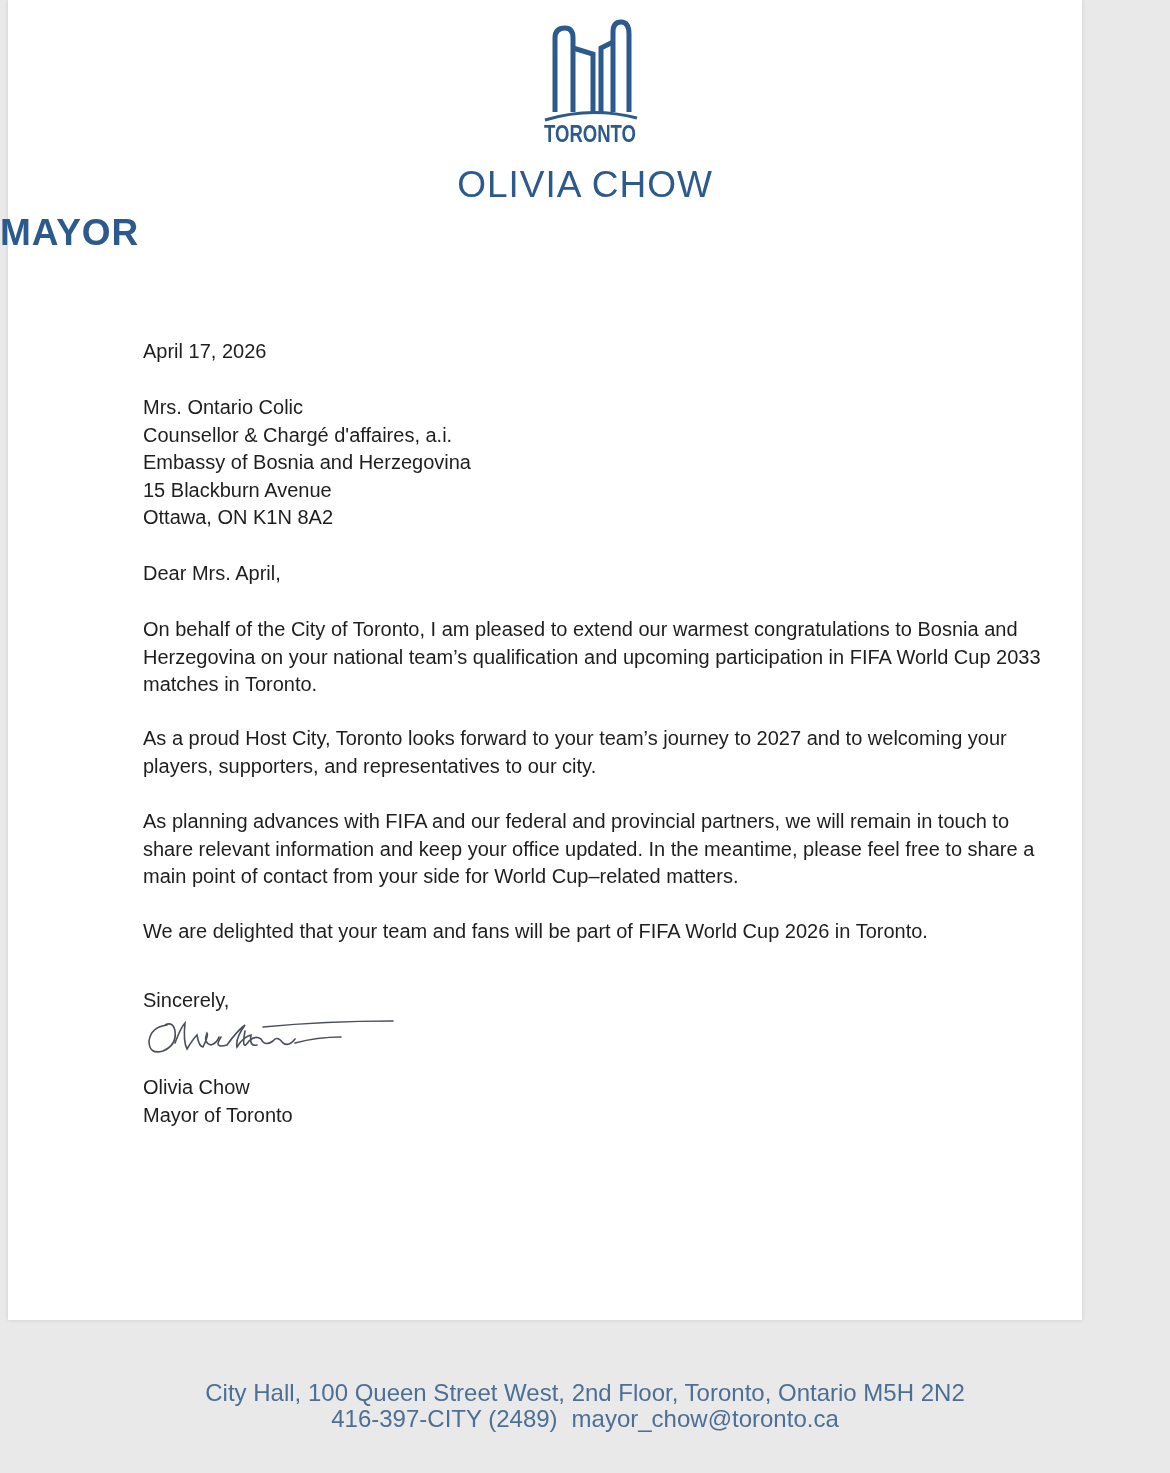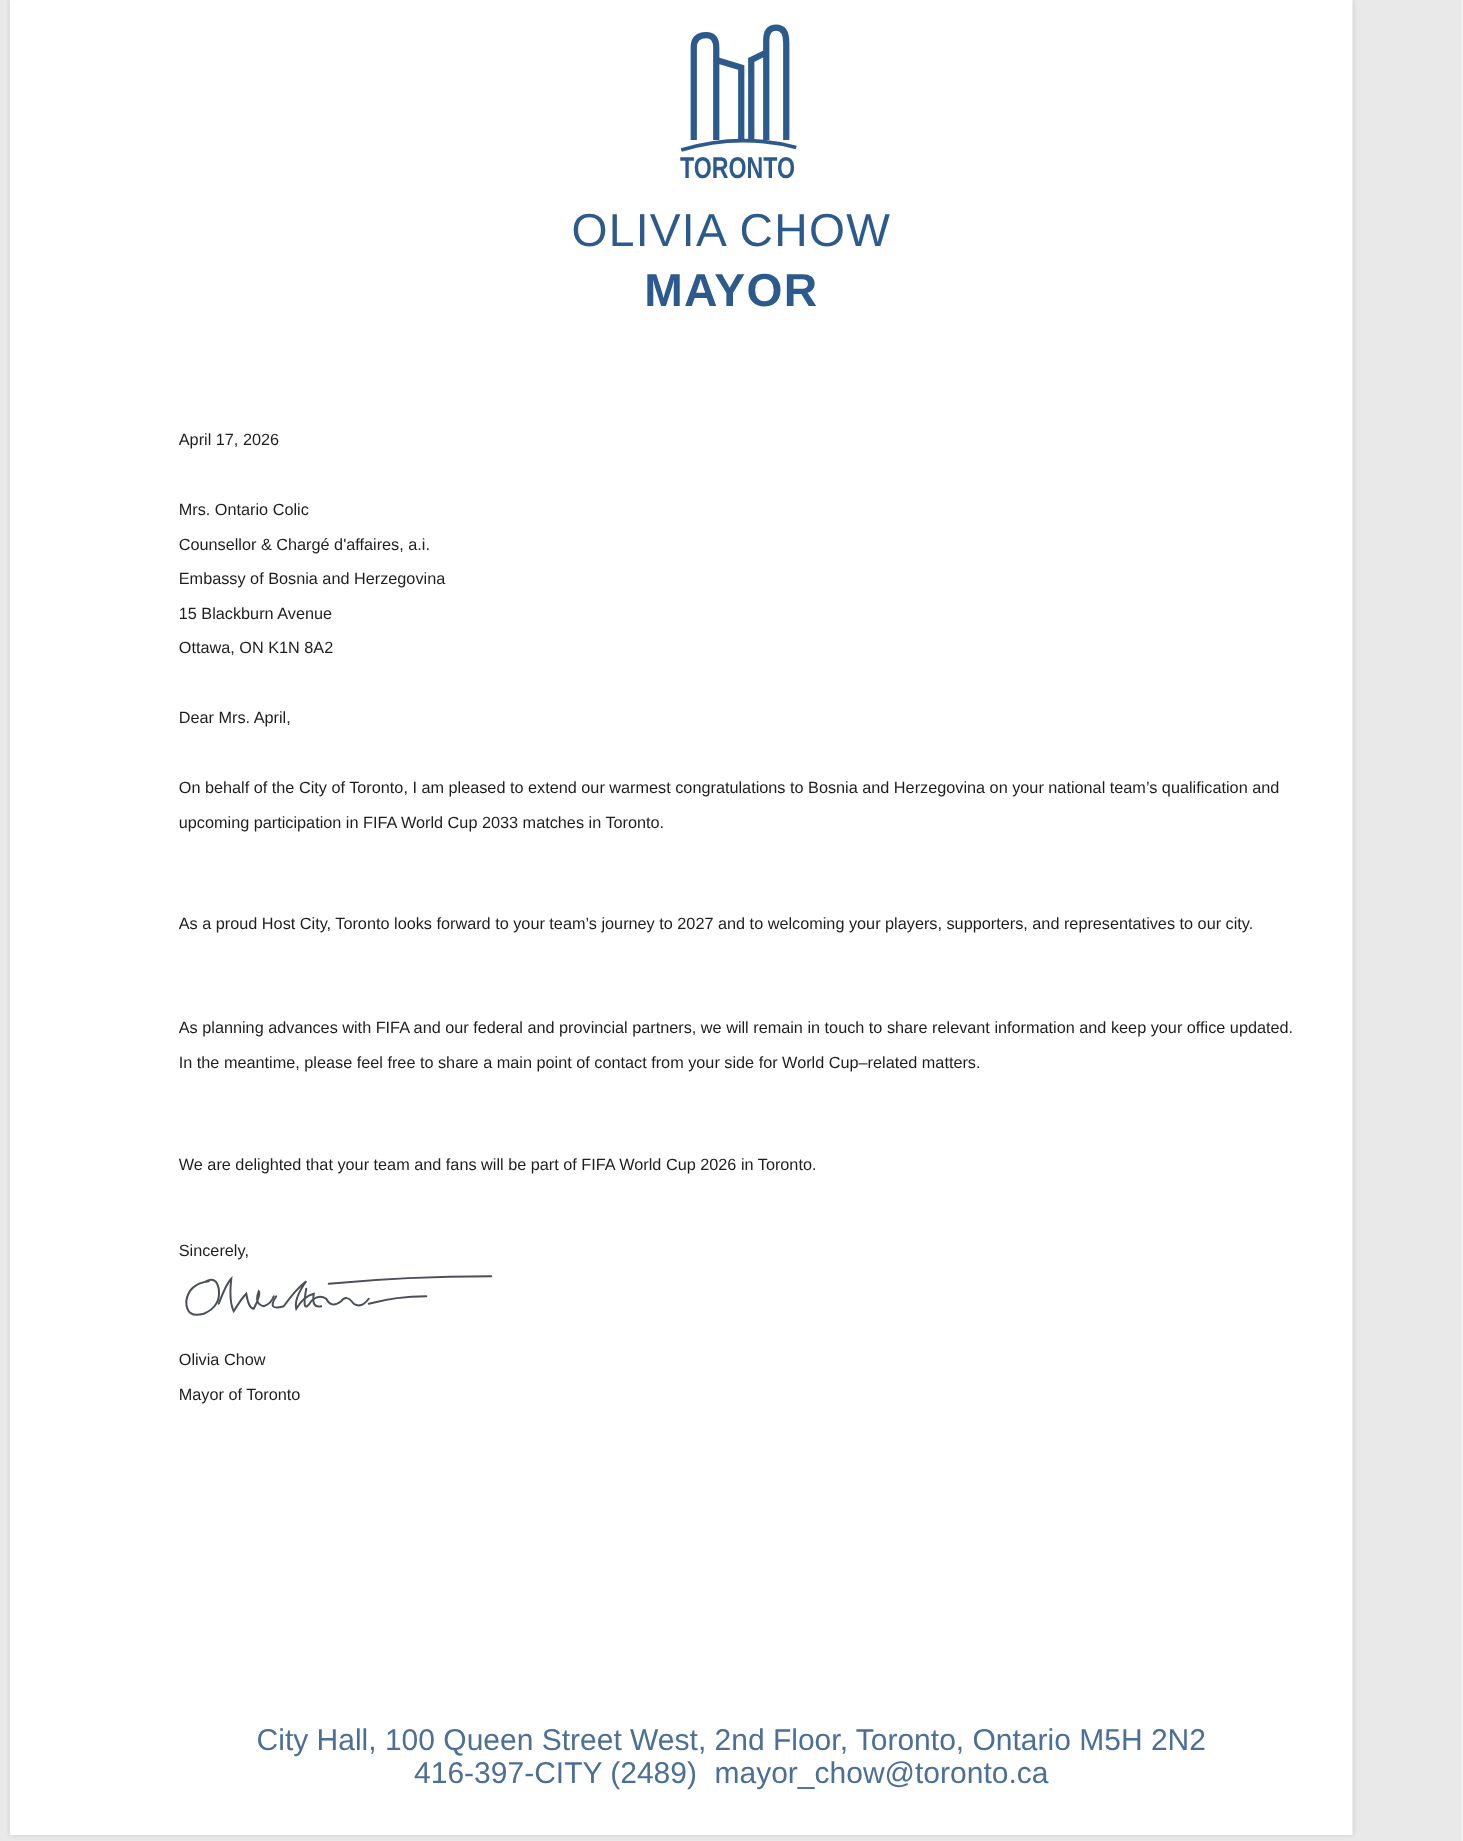"TORONTO" .page { height: 1468px -> 1320px }
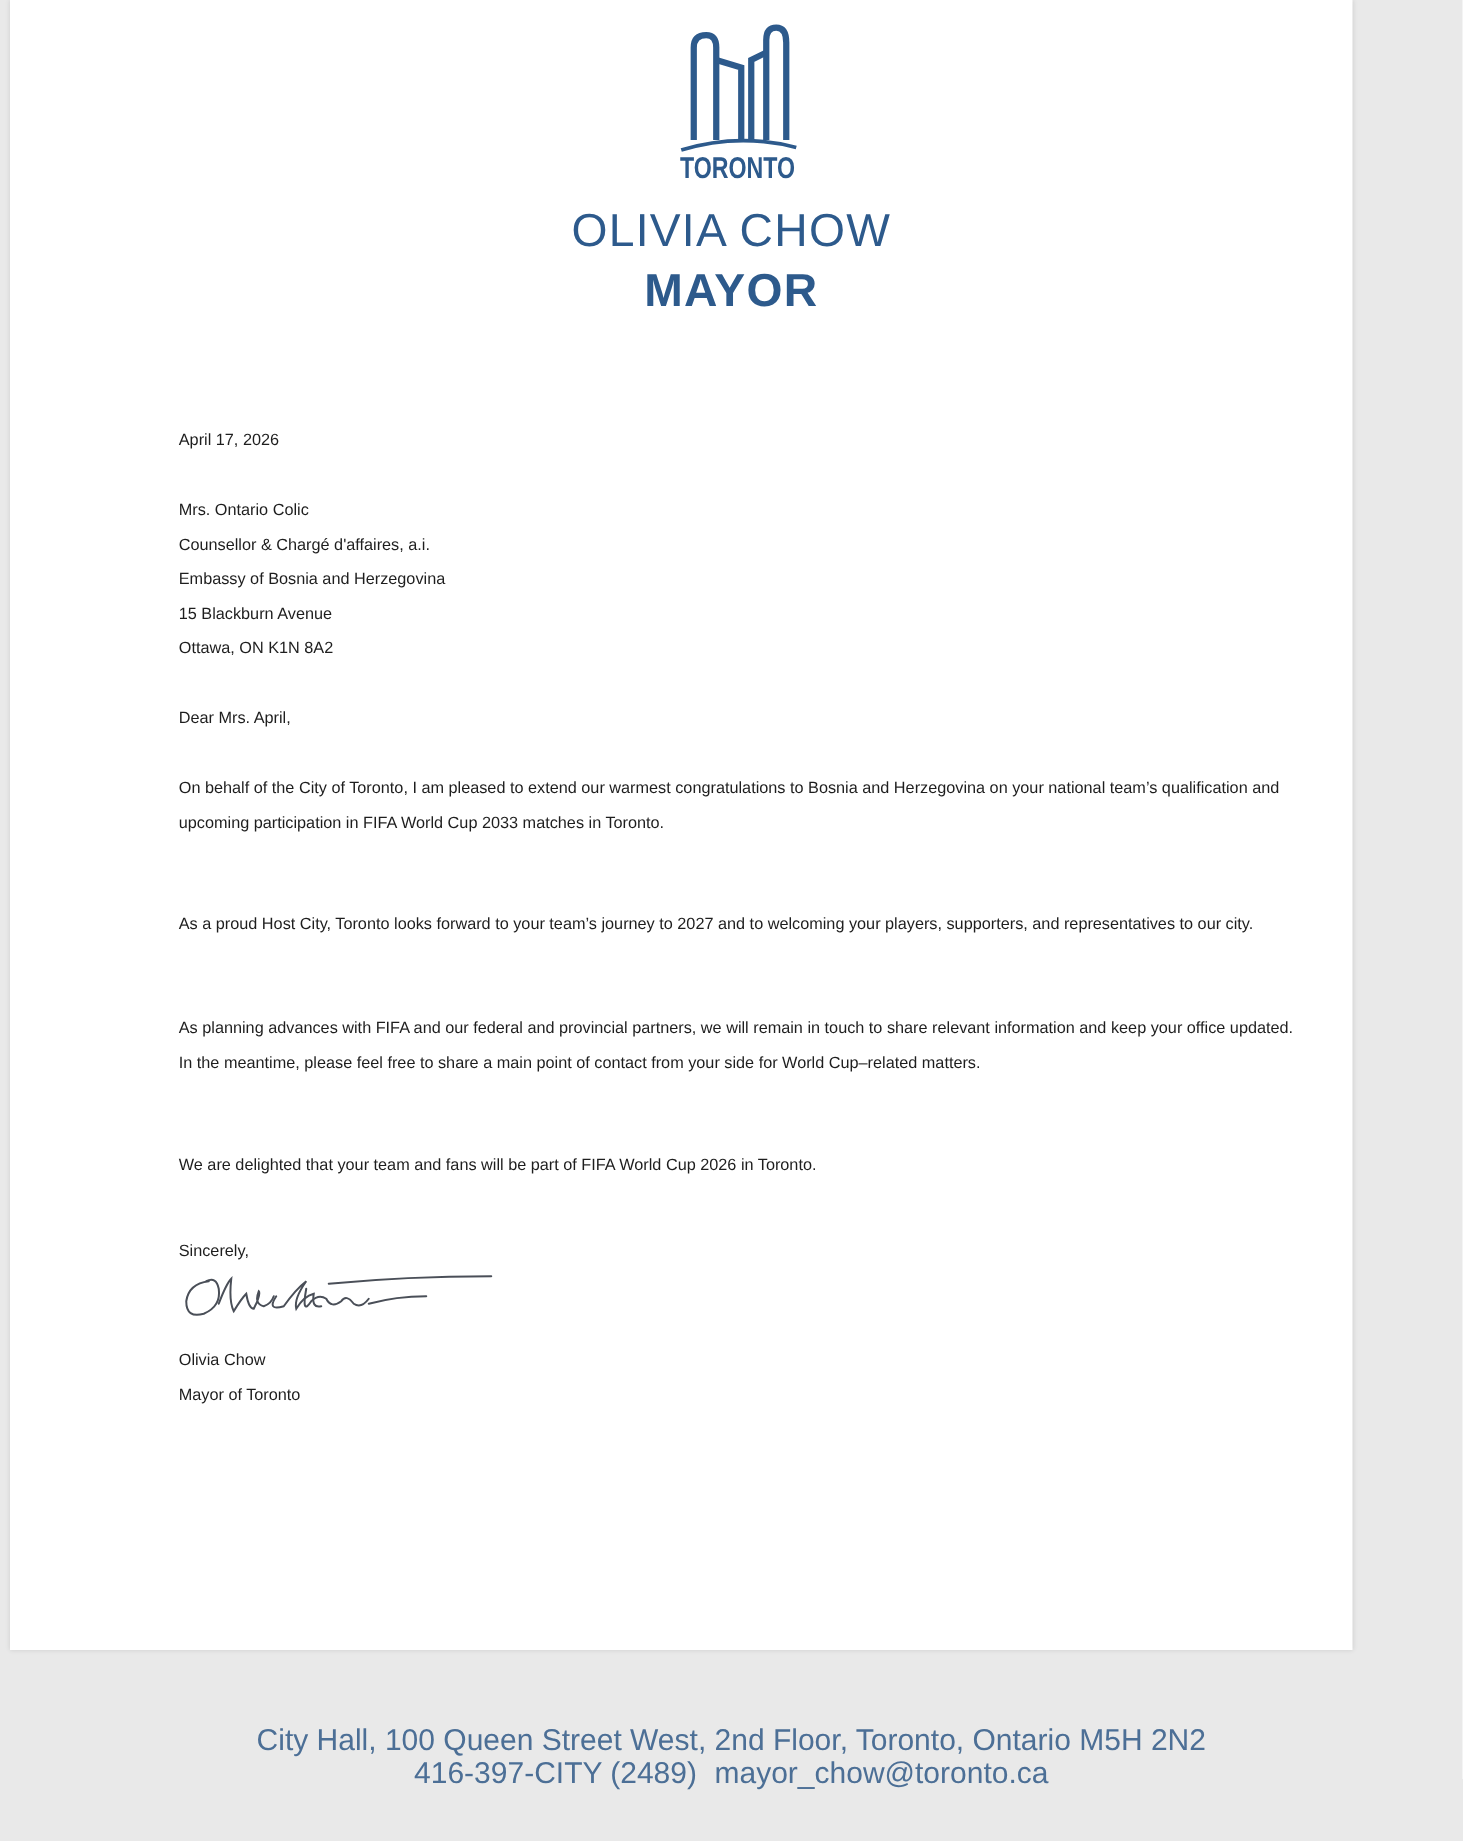"MAYOR" .hdr-title { text-align: center -> none }
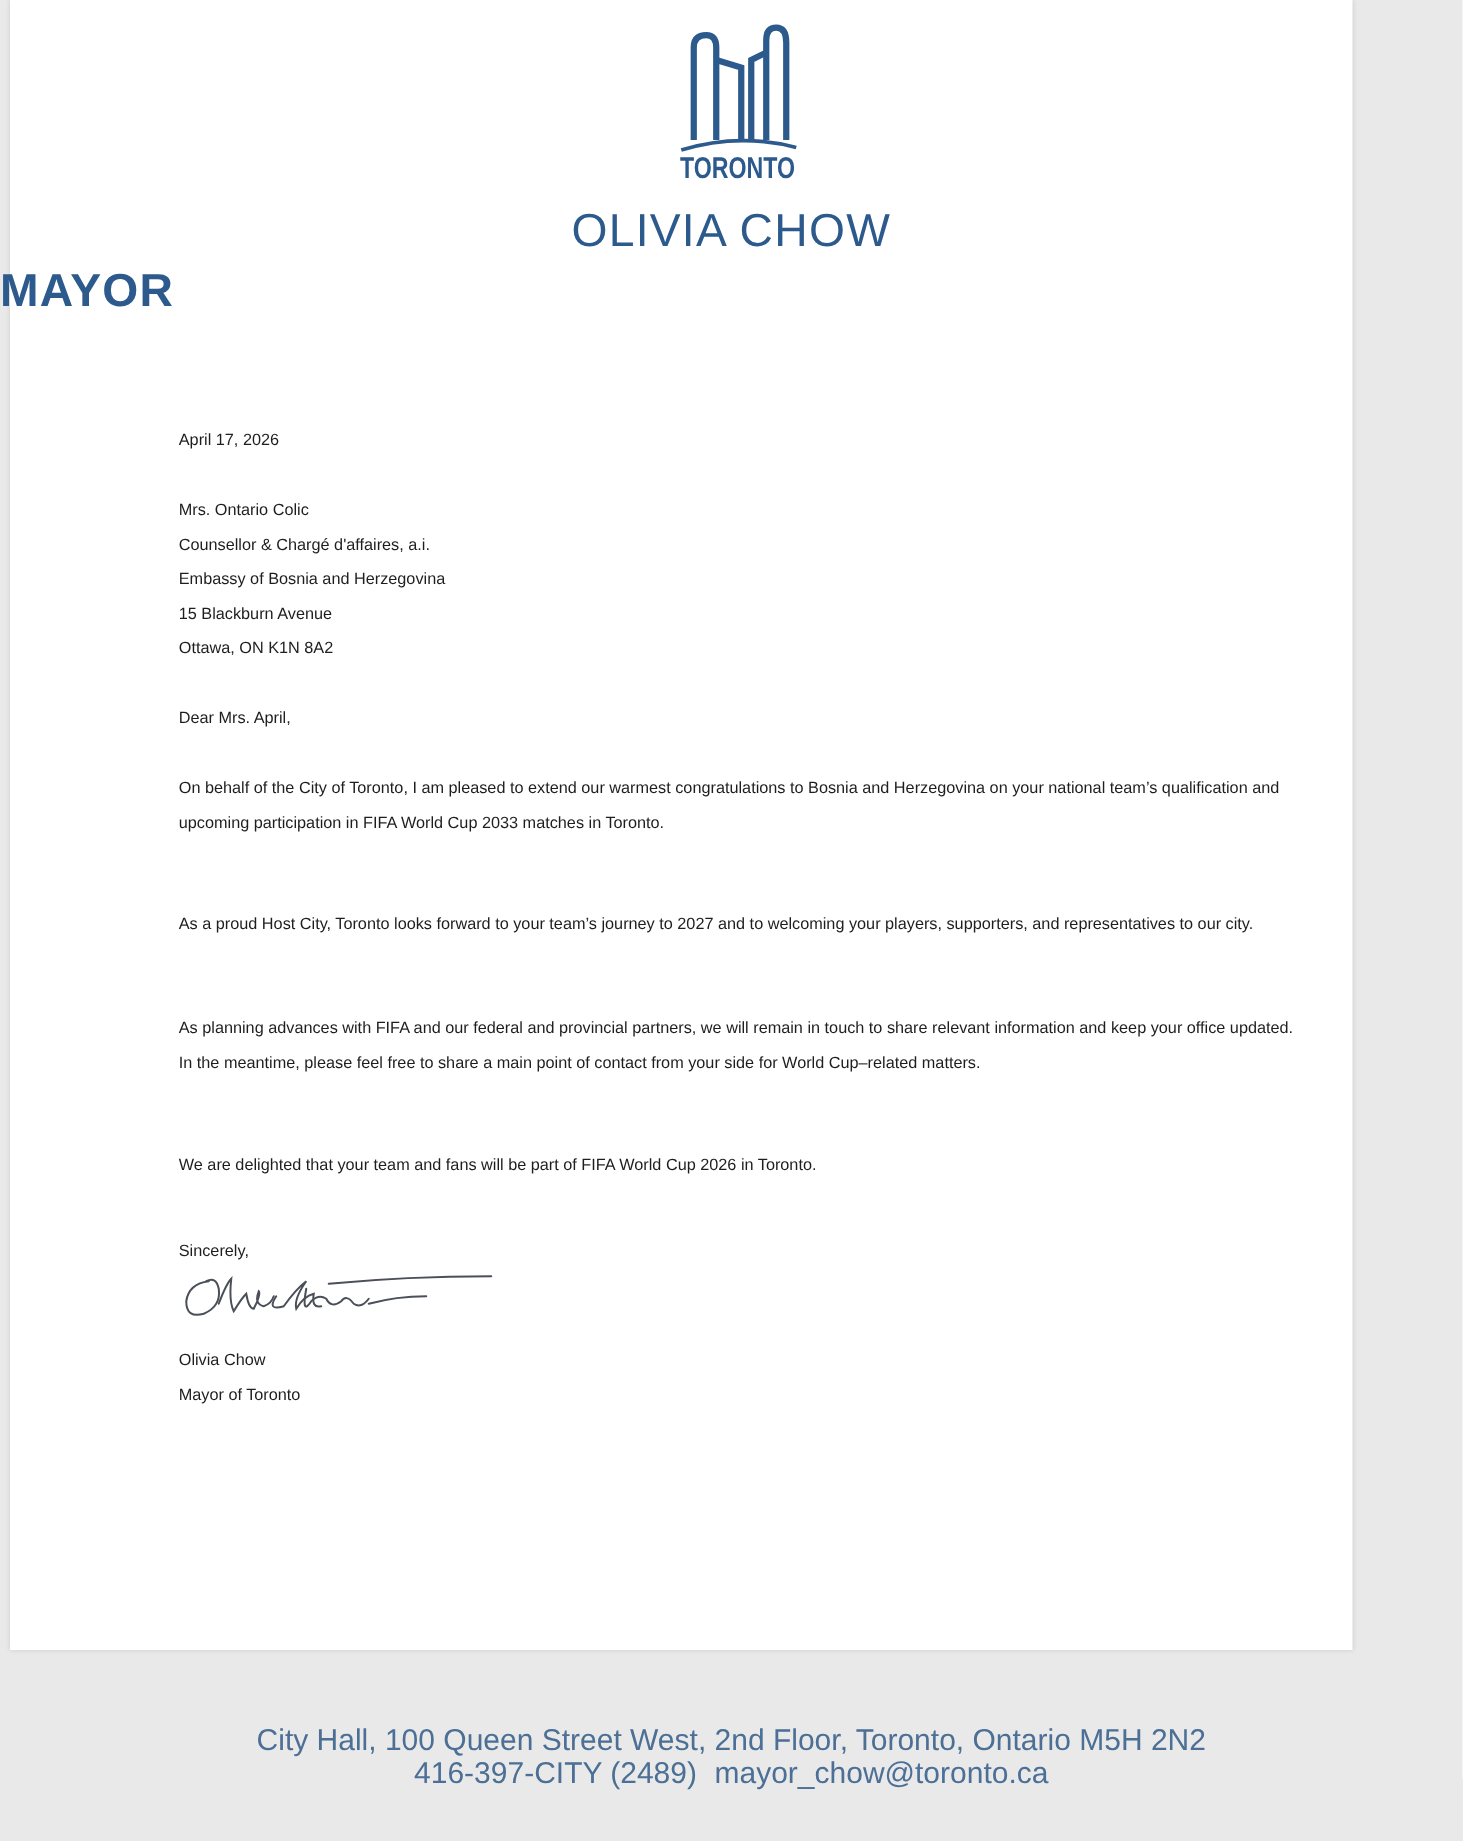"April 17, 2026" .body-text { font-size: 13px -> 20px }
